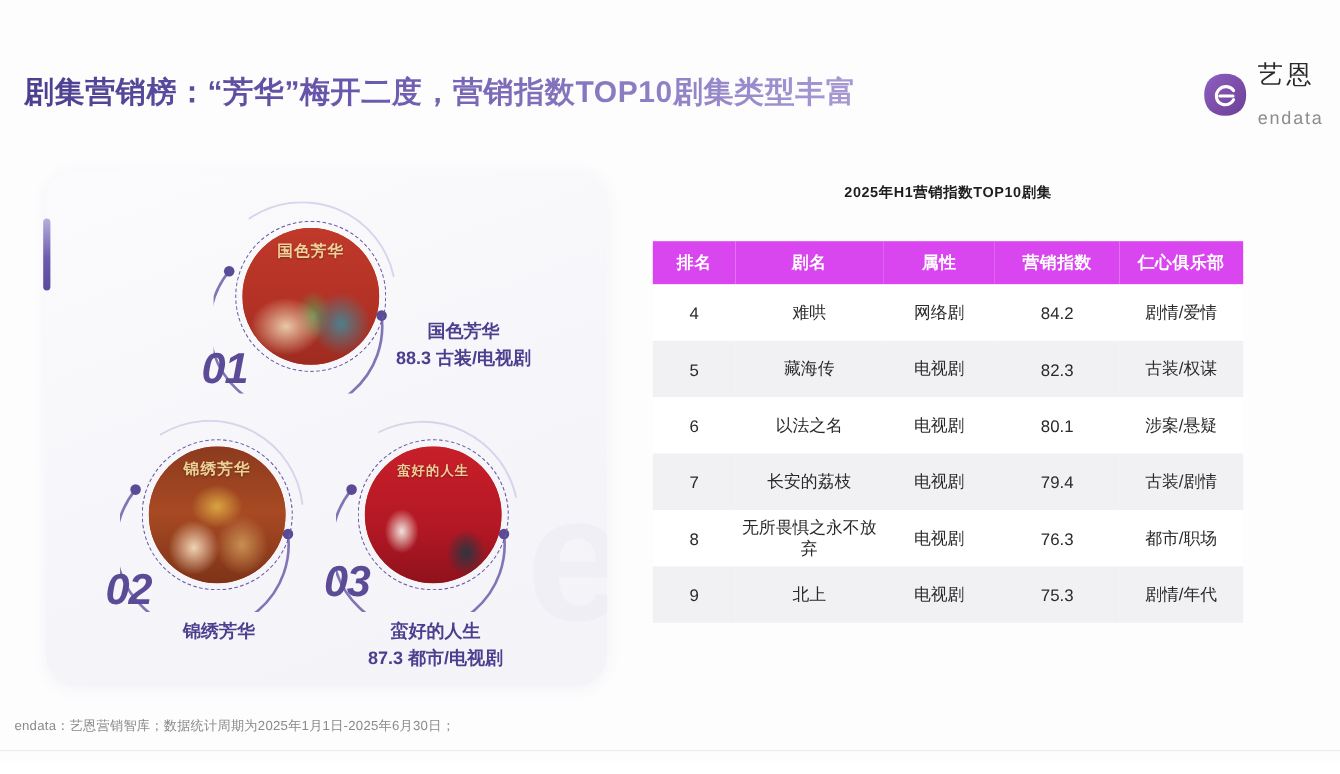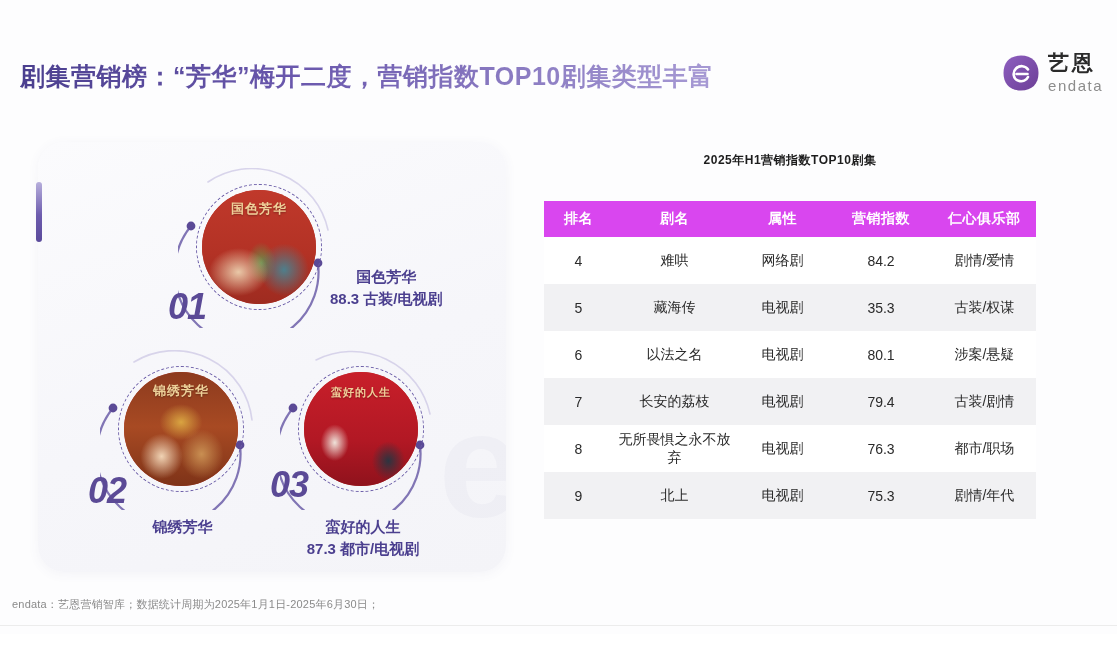"艺恩" #logo-cn { font-weight: bold -> normal }
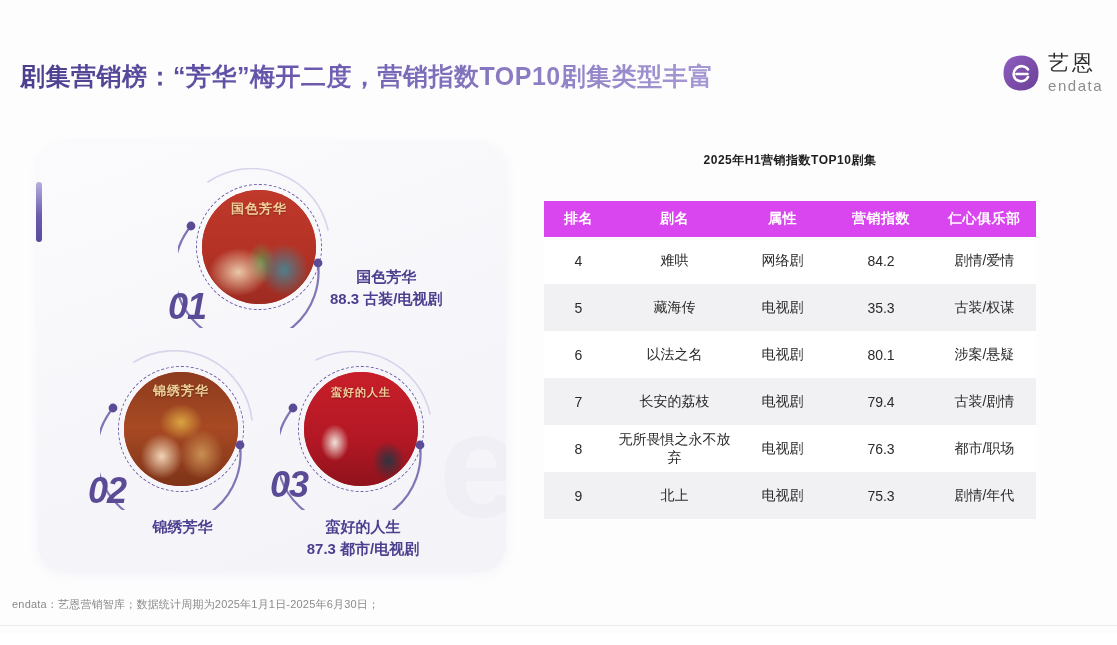"endata" #logo-en { margin-top: 5px -> 18px }
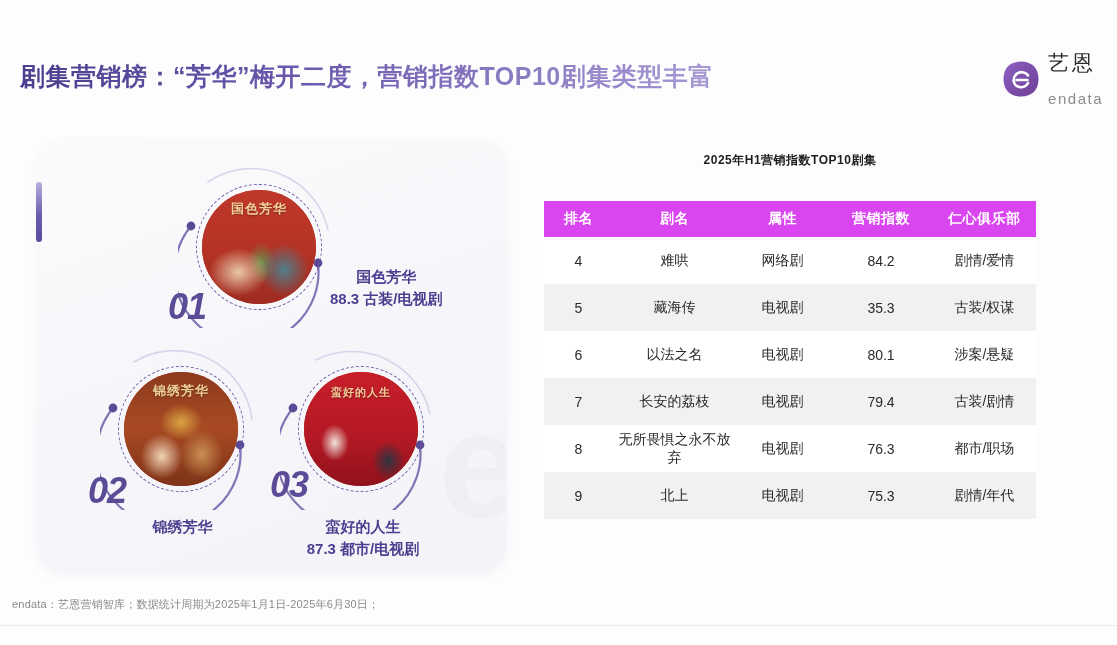"35.3" td { text: 35.3 -> 82.3 }
